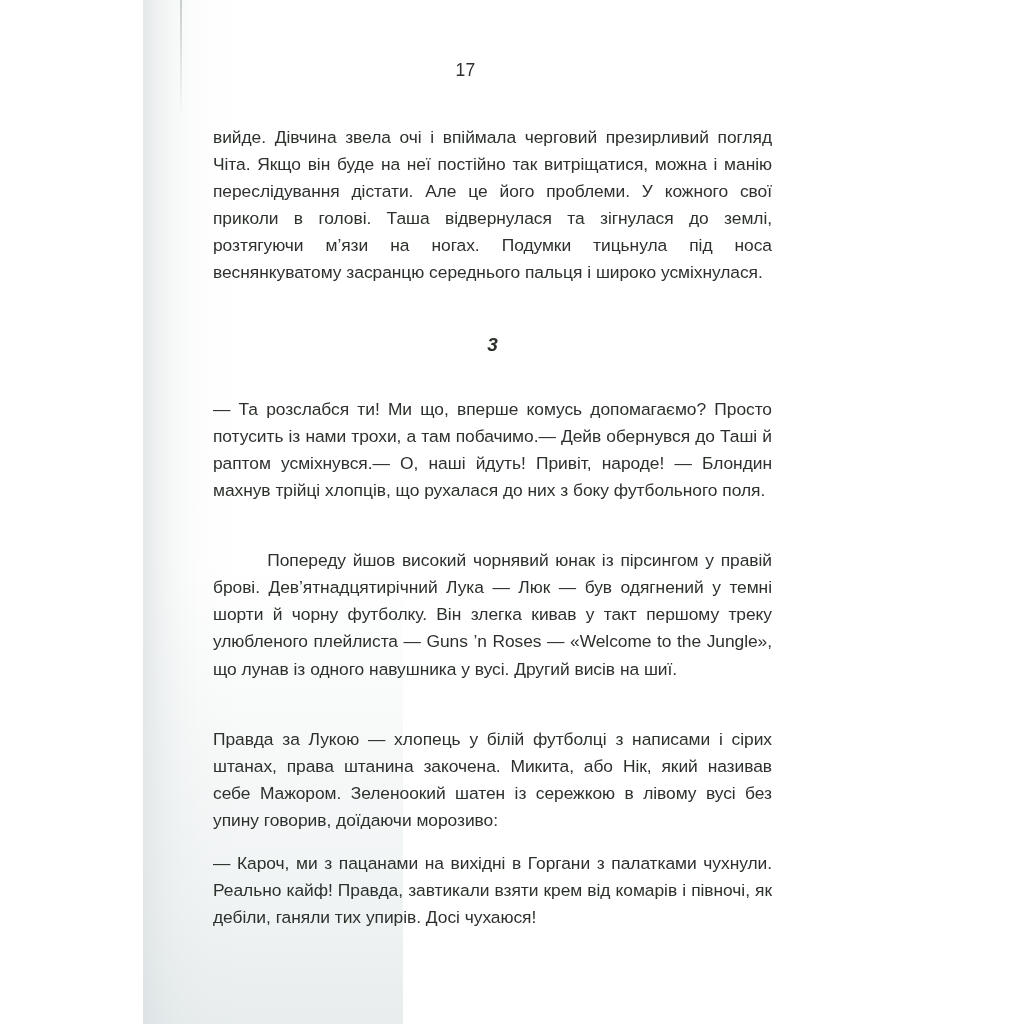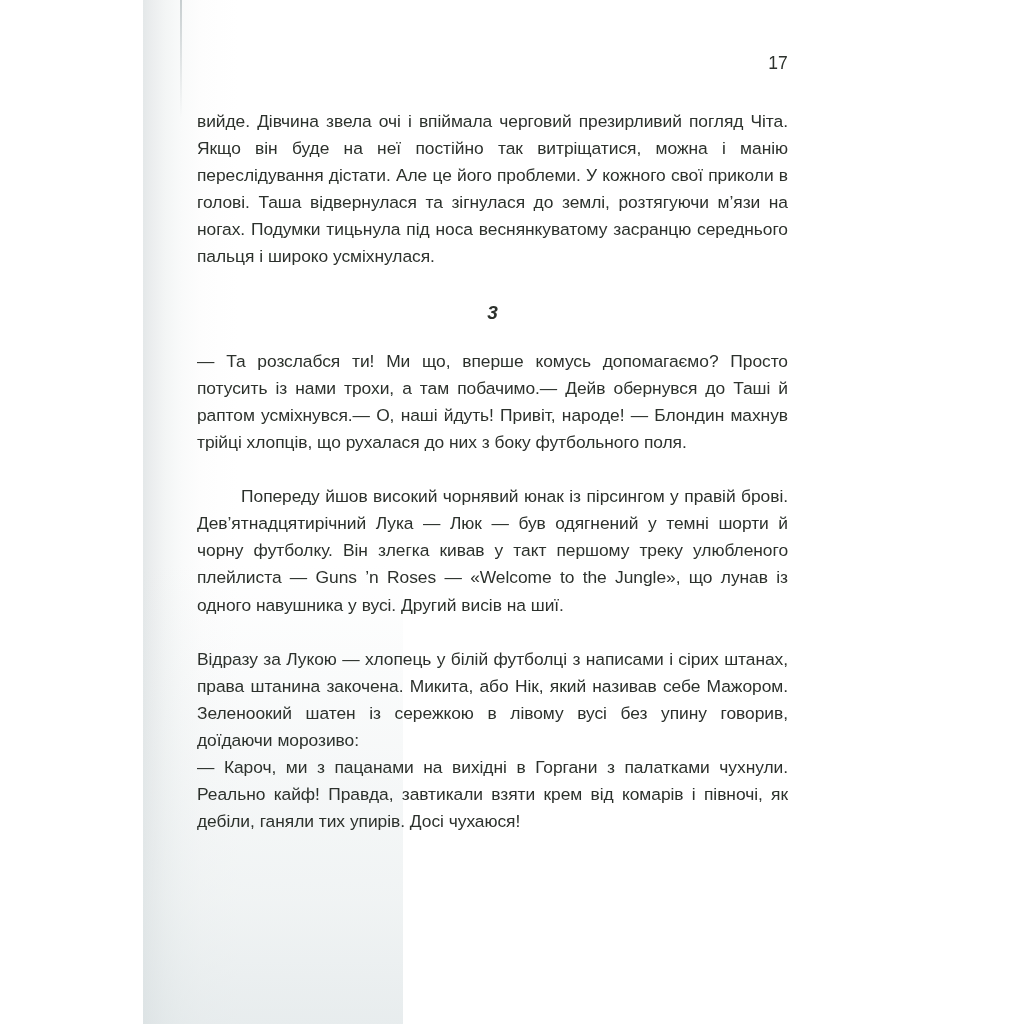"17" .folio { text-align: right -> center; top: 53px -> 60px }
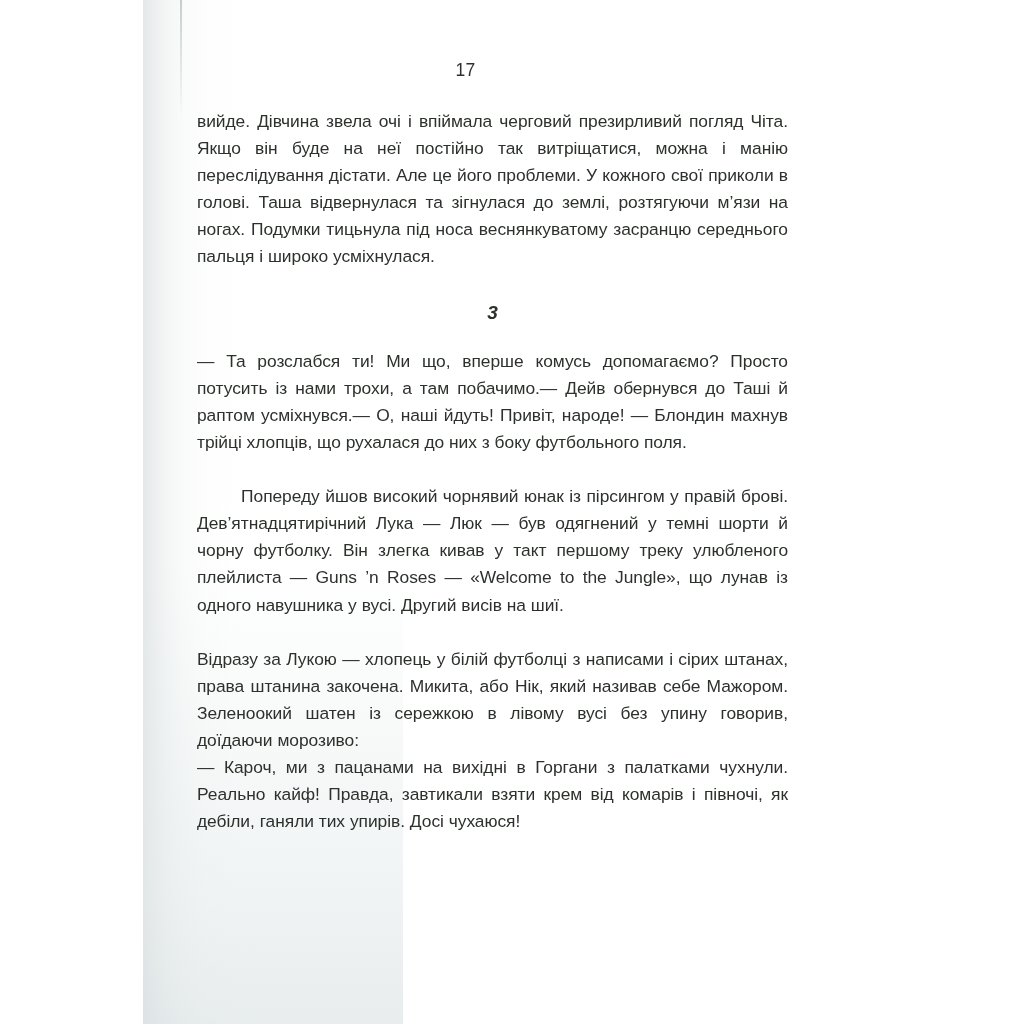"вийде. Дівчина звела очі і" .textblock p { margin: 0 -> 16px }
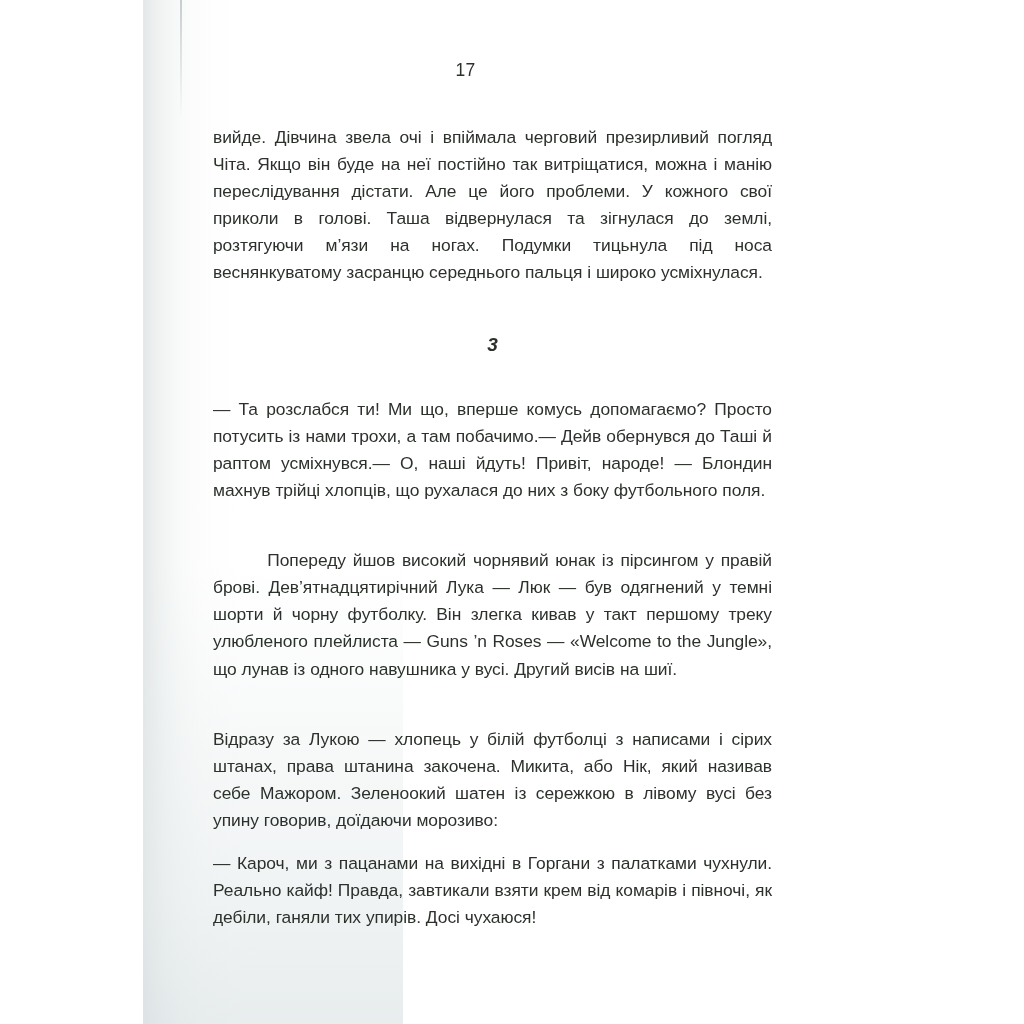"Відразу за Лукою — хлопець" p.para-indent { text: Відразу -> Правда }
